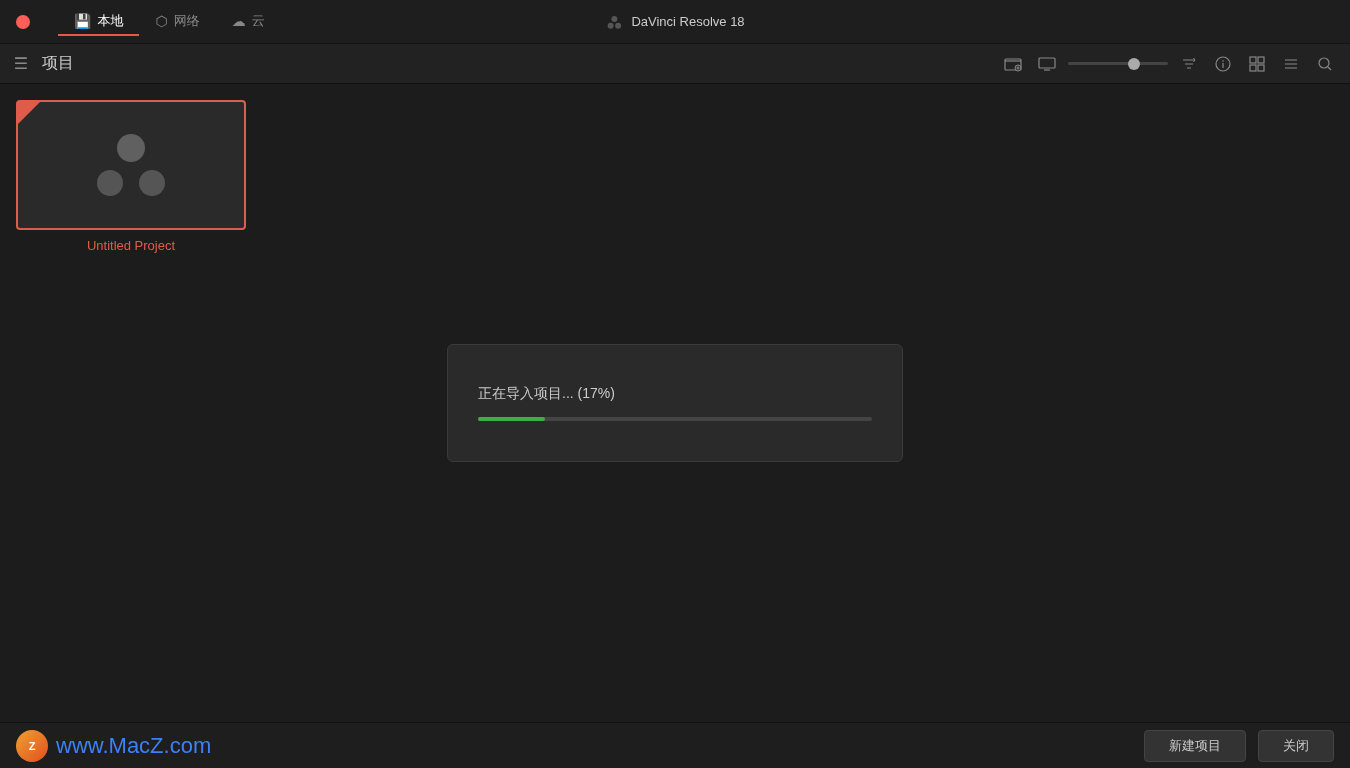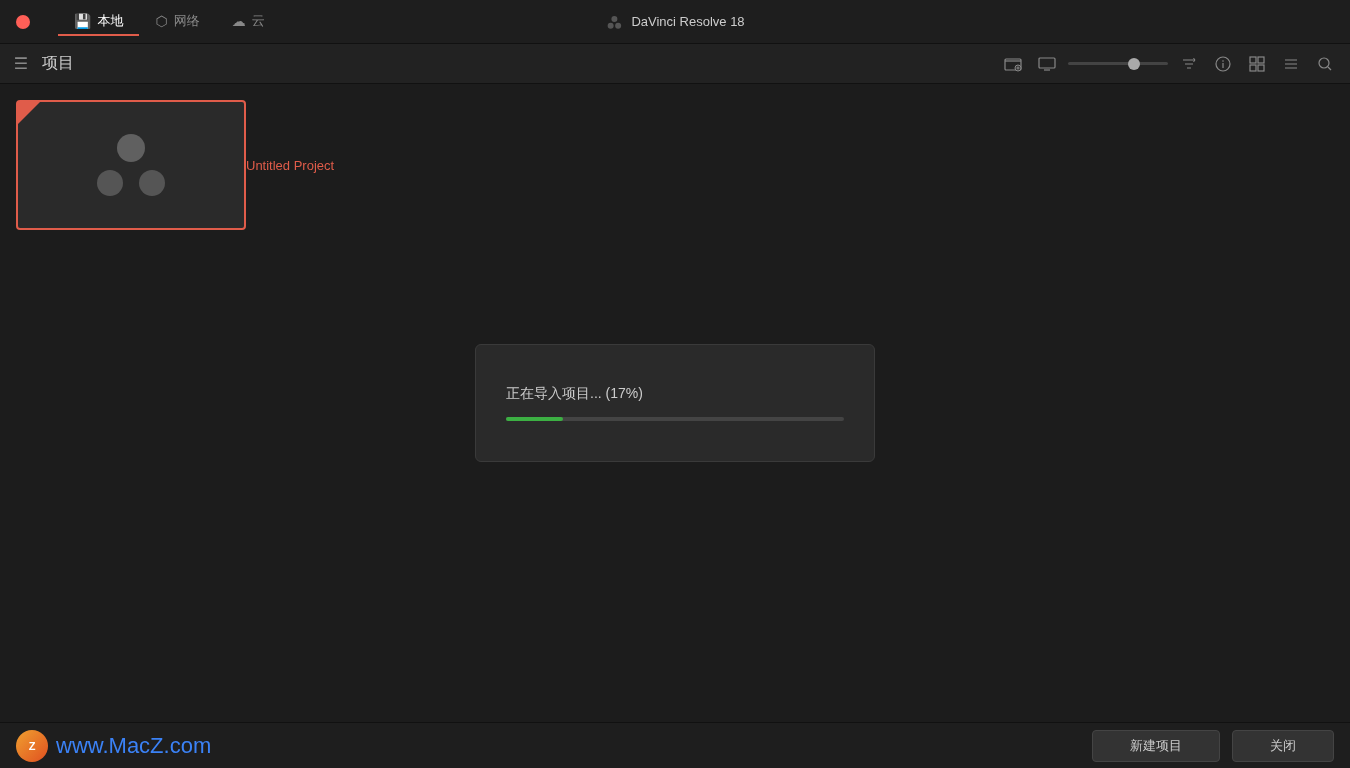"Untitled Project" .project-card { flex-direction: row -> column; gap: none -> 8px }
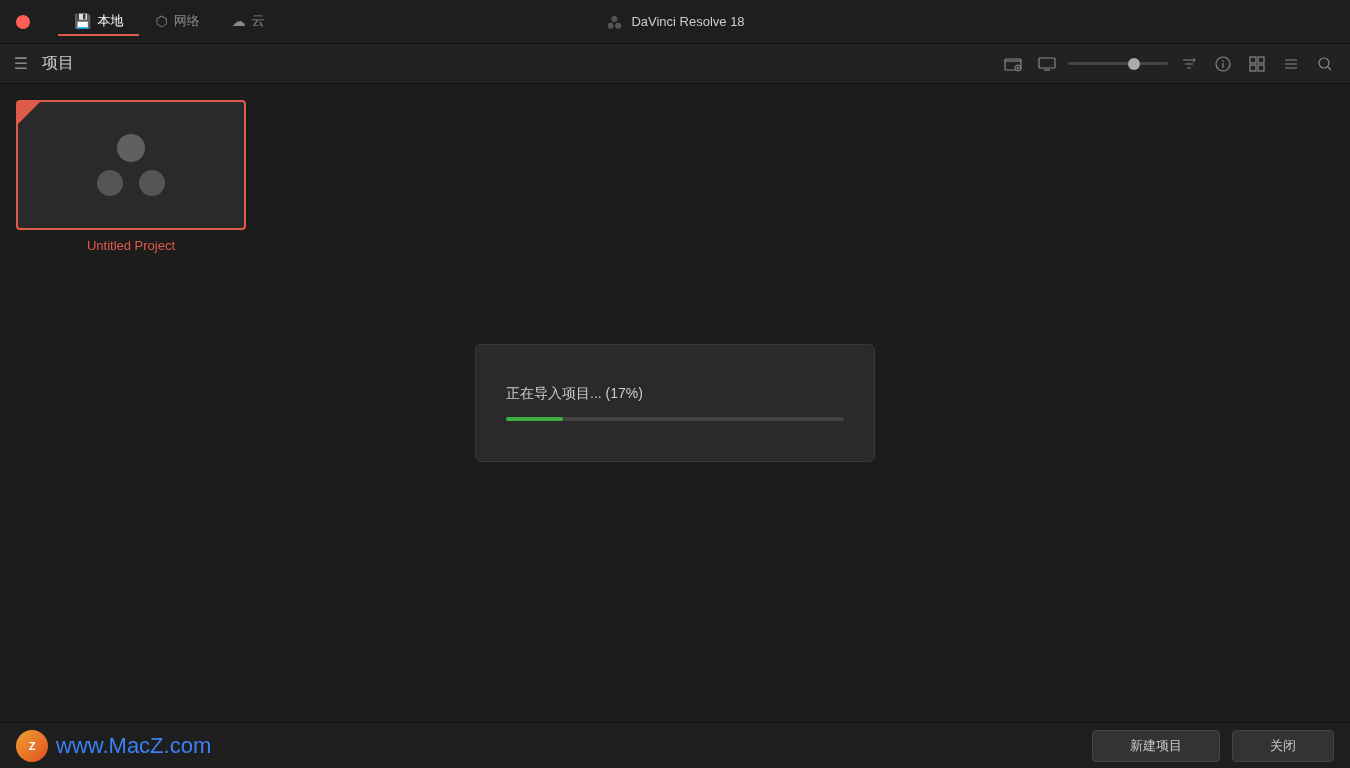"正在导入项目... (17%)" .progress-dialog { width: 400px -> 456px }
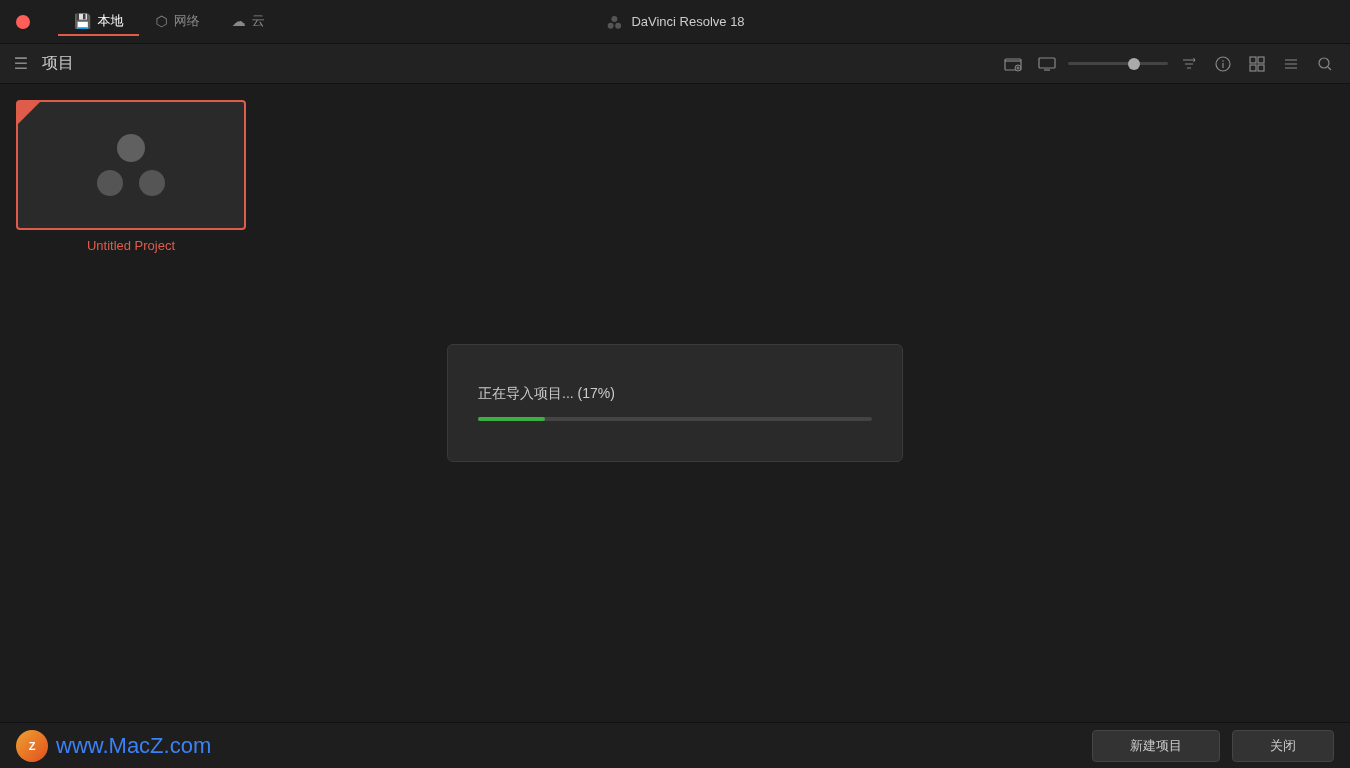"新建项目" .bottom-btn { padding: 6px 37px -> 6px 24px }
